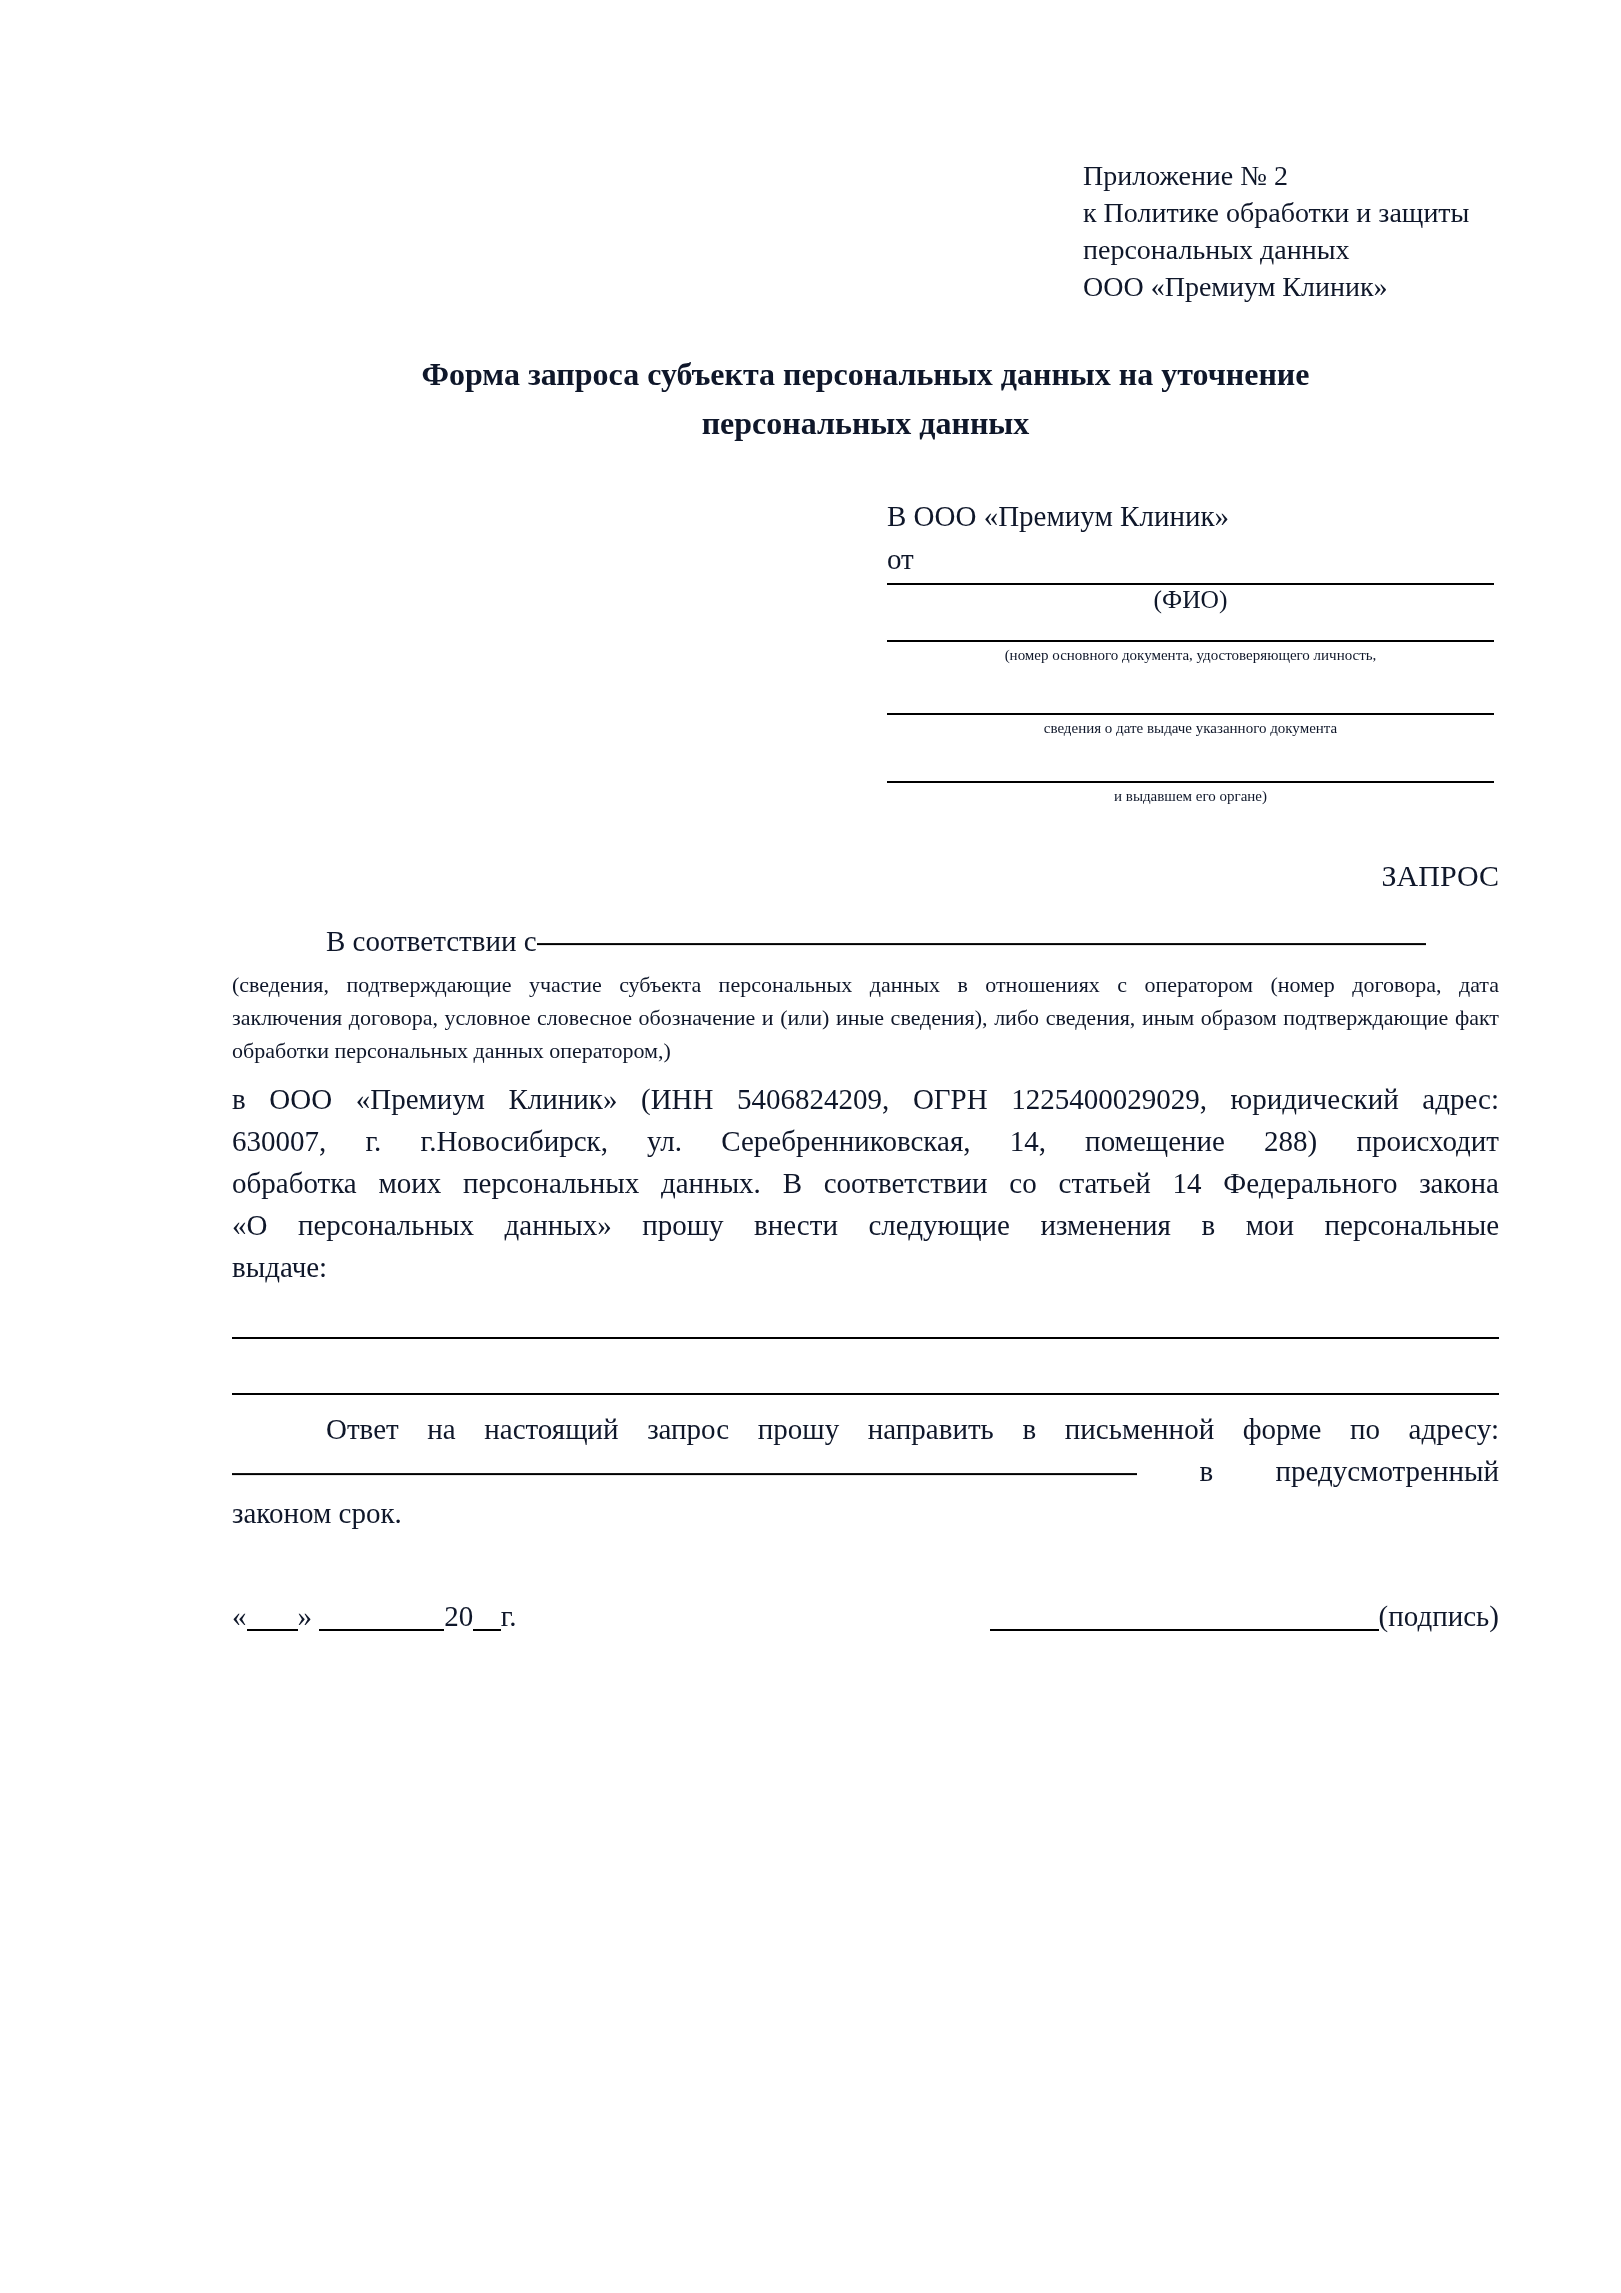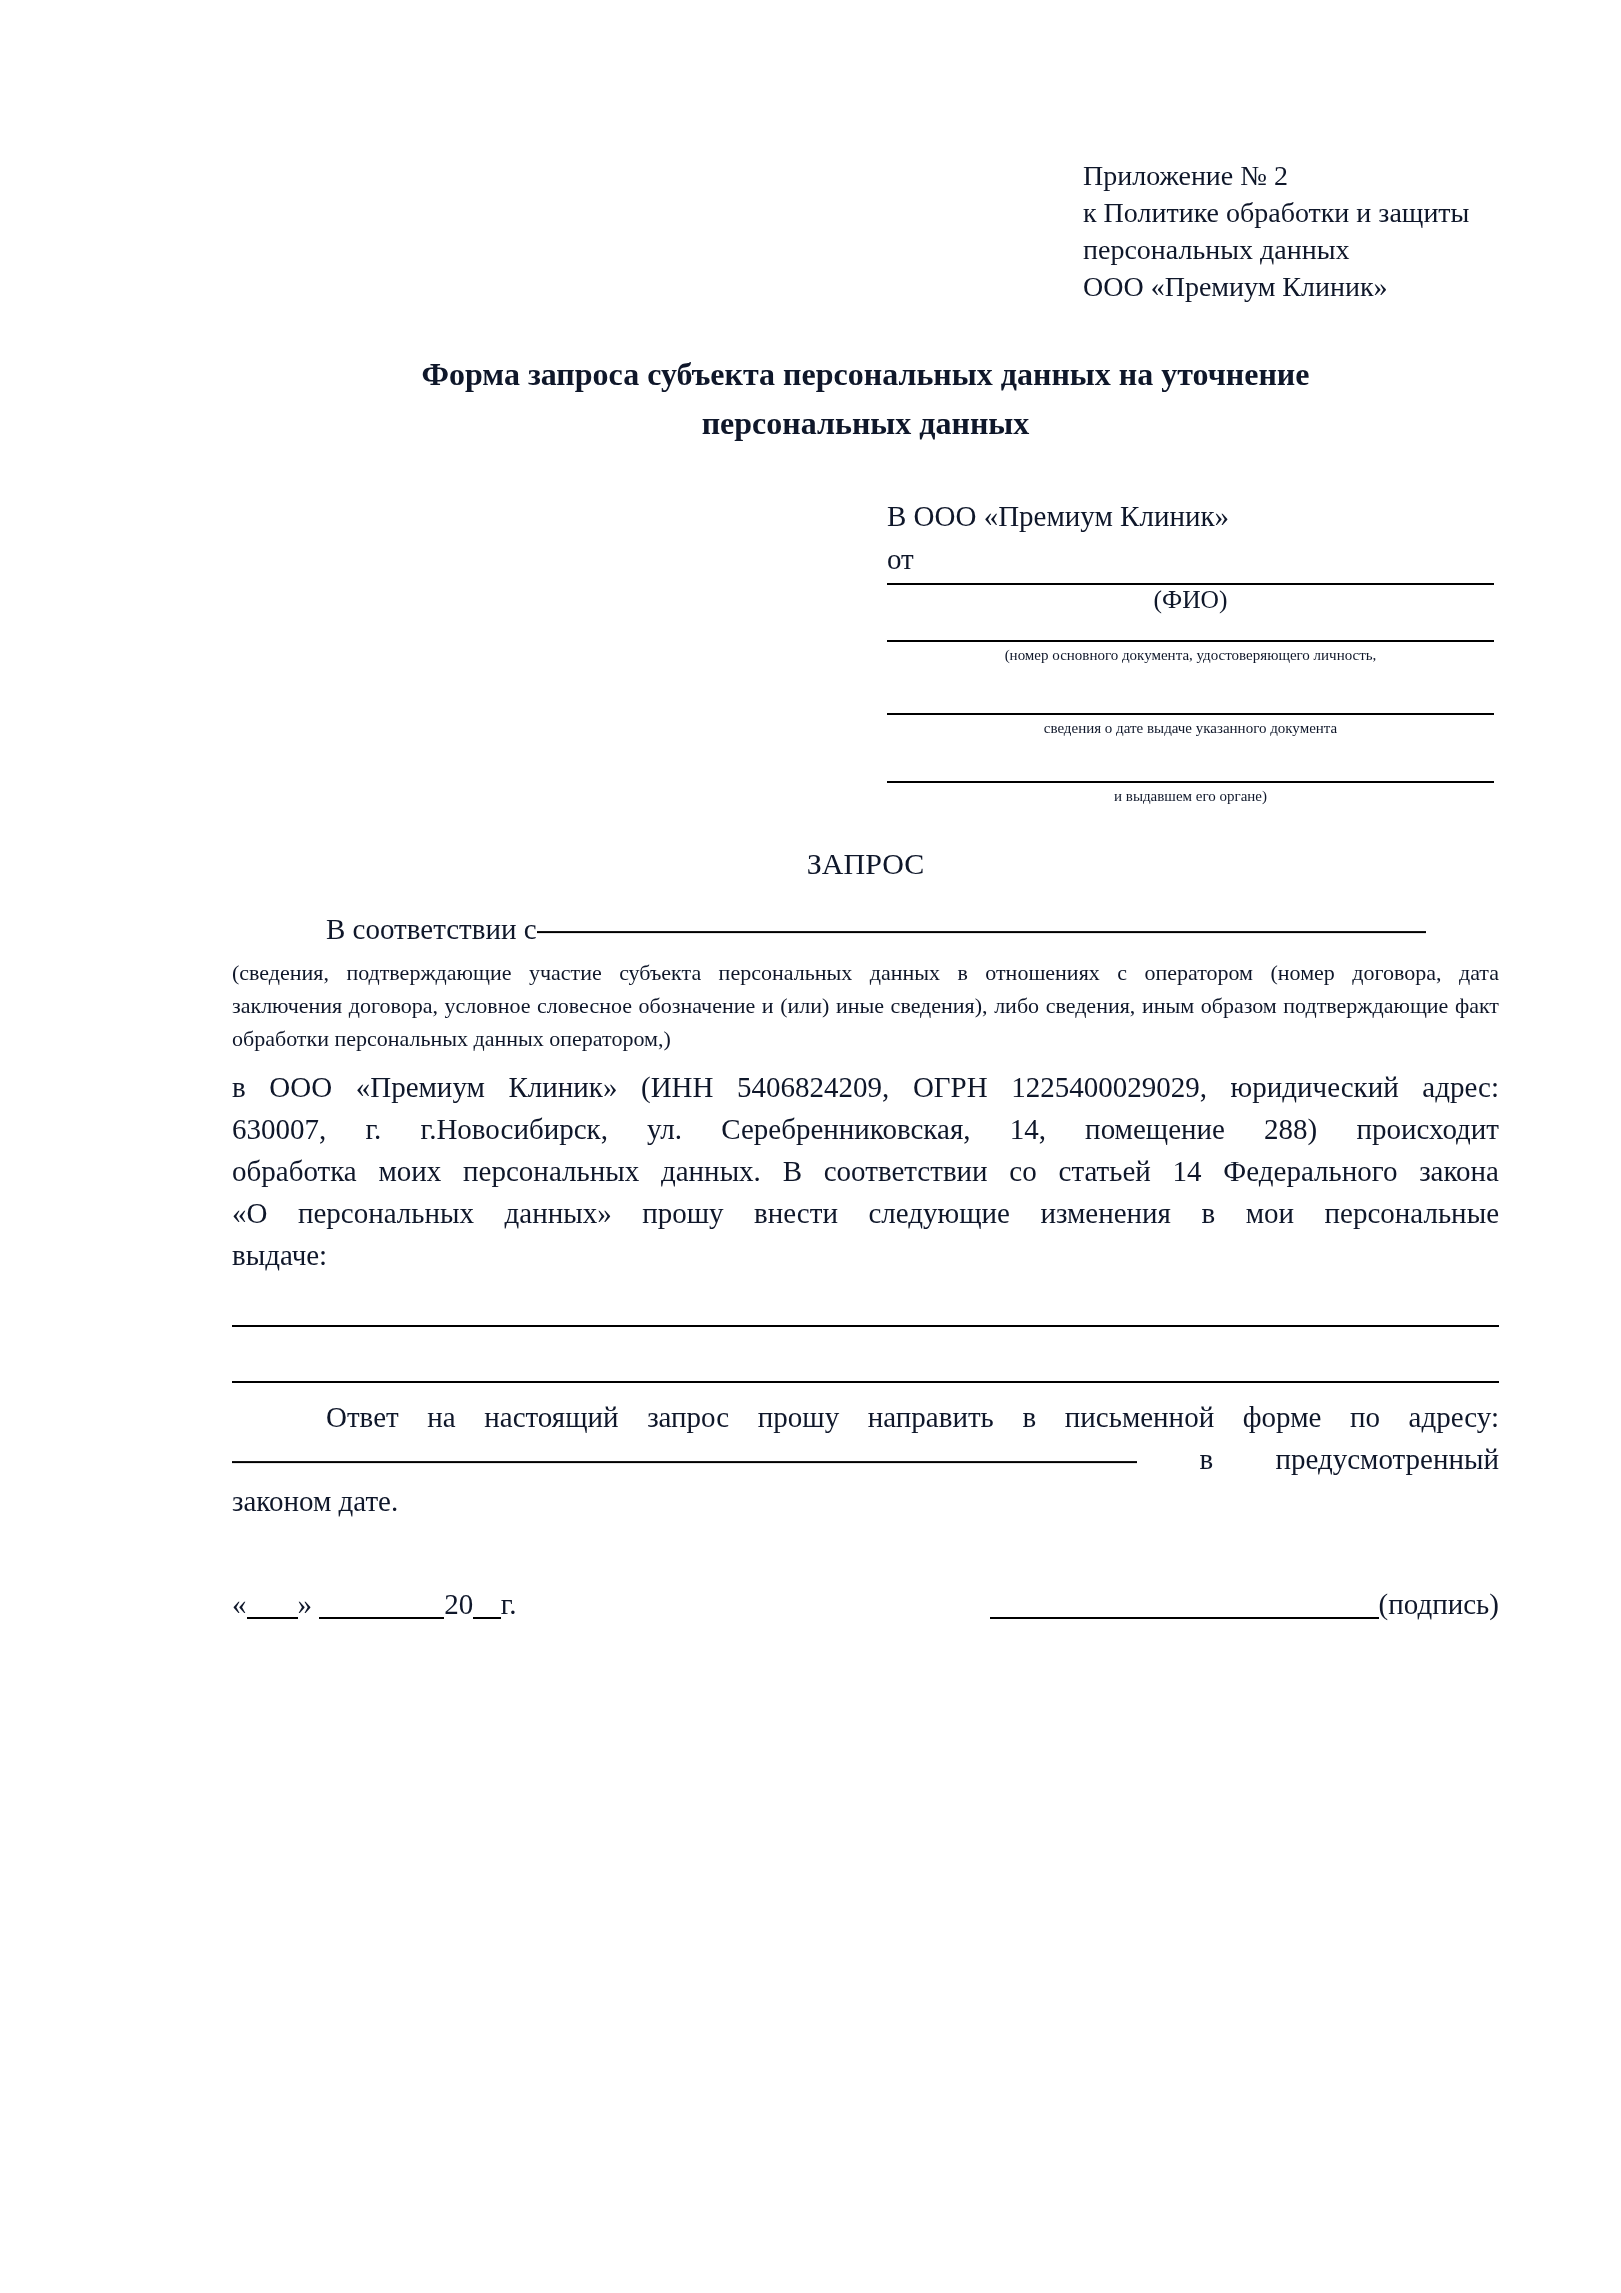"ЗАПРОС" .request-heading { margin-top: 33px -> 45px; text-align: center -> right }
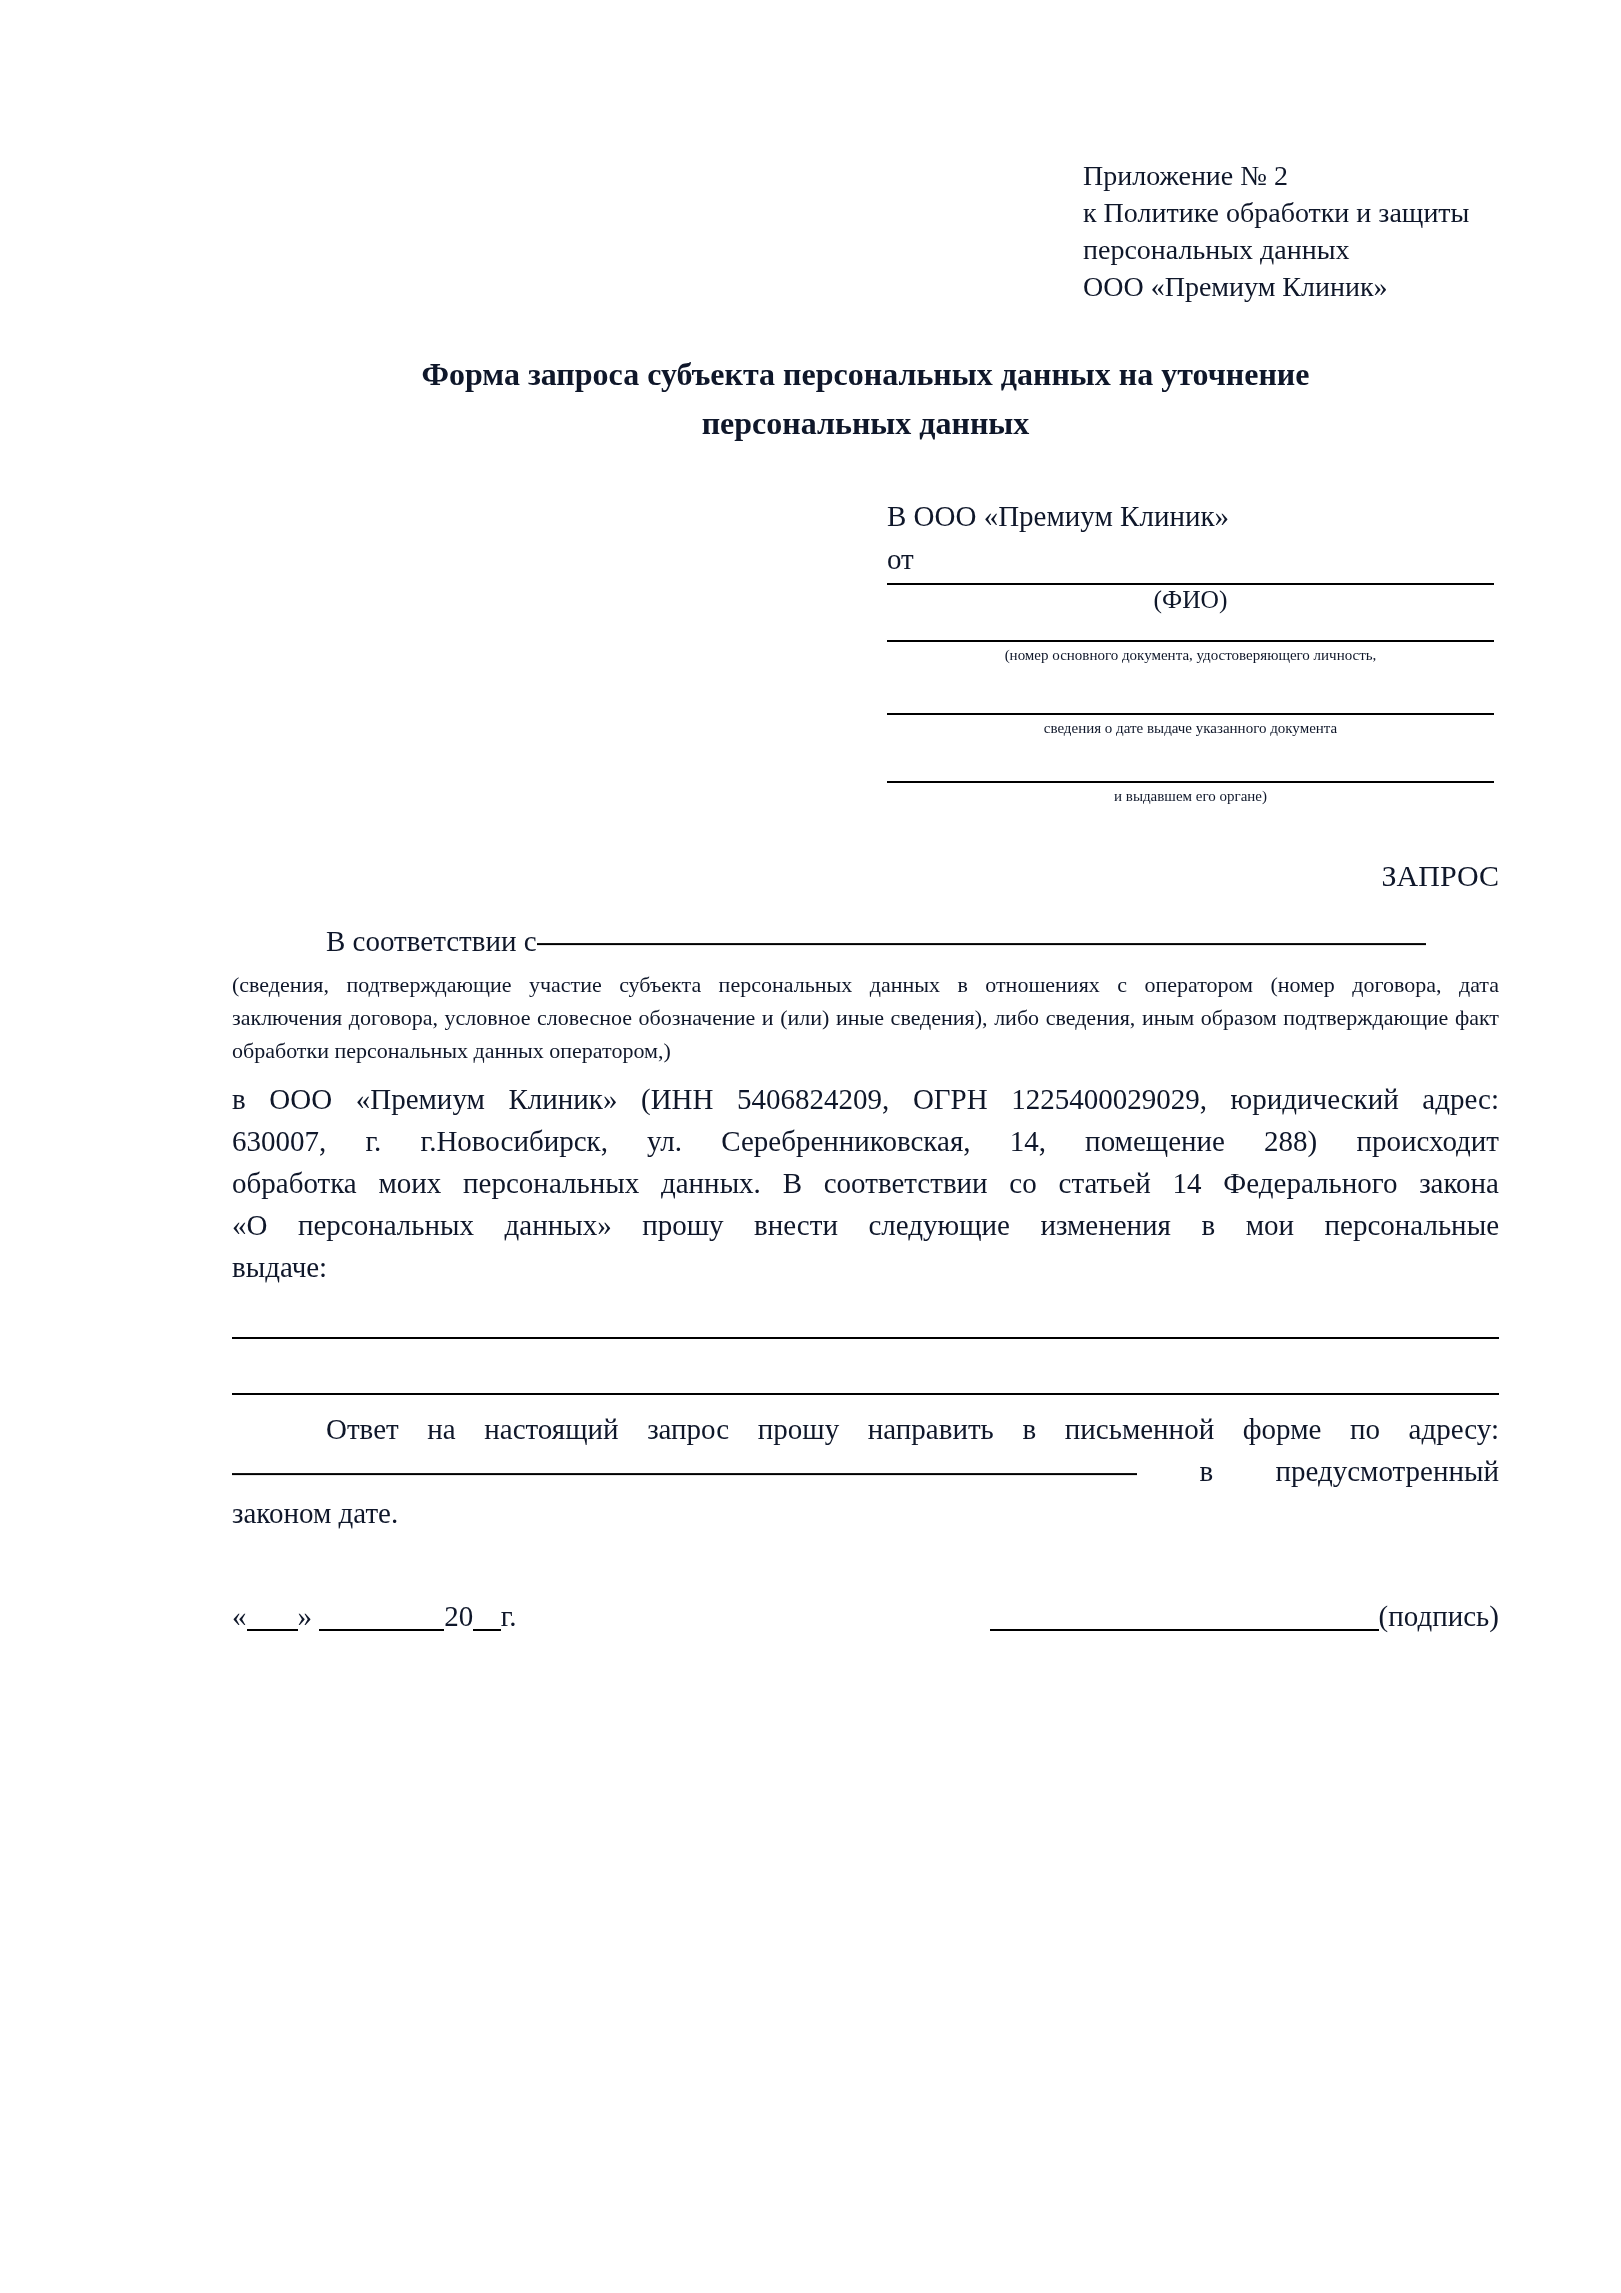"законом дате." div { text: дате -> срок }
